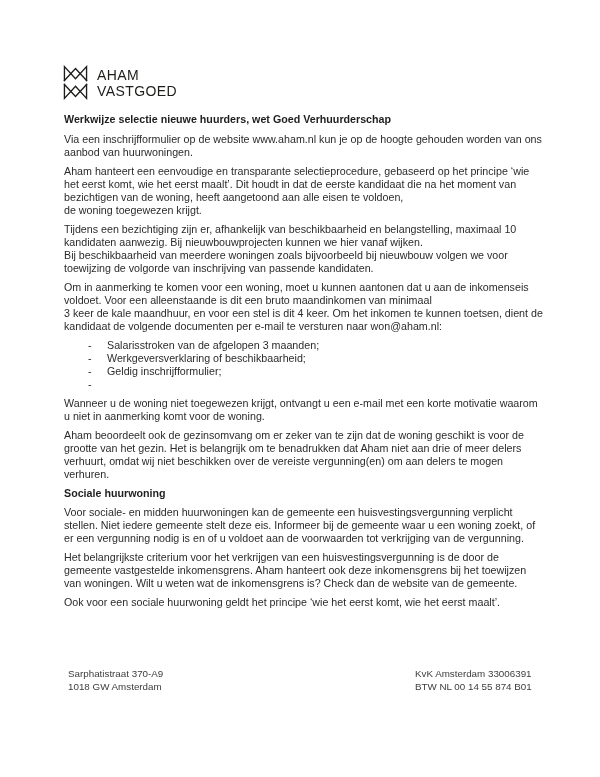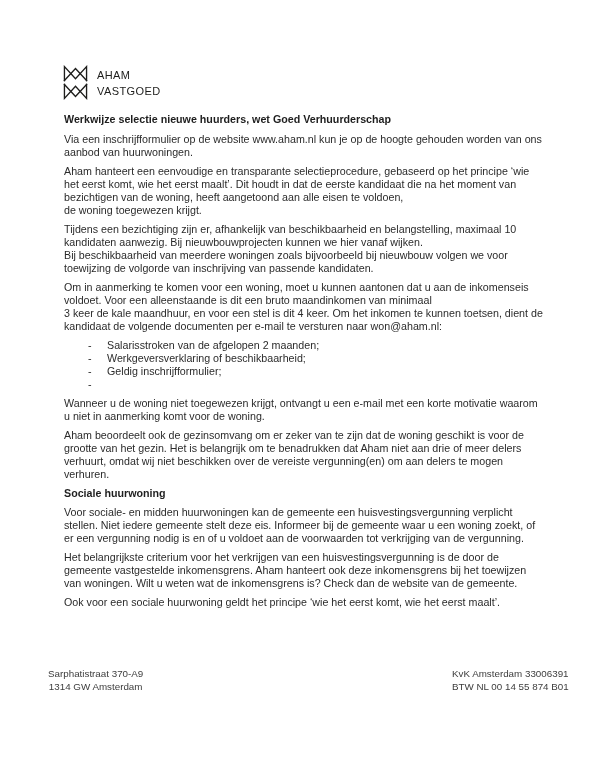"AHAM" .brand-text { font-size: 11px -> 14px }
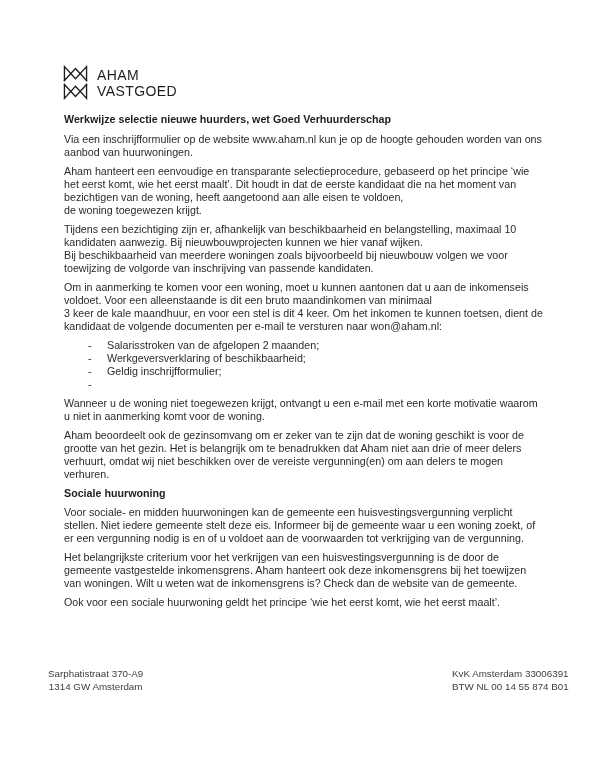"Salarisstroken van de afgelopen 2" span.li-text { text: 2 -> 3 }
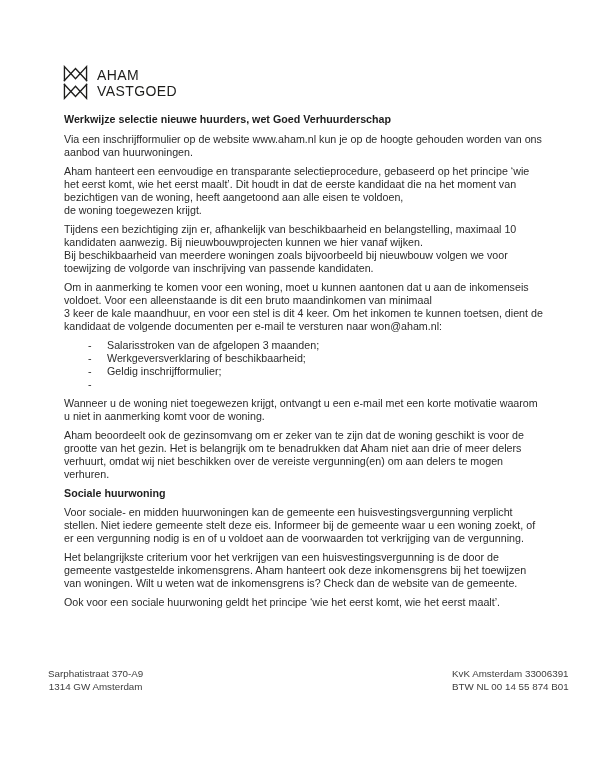"Sarphatistraat 370-A9" .footer-left { left: 48px -> 68px; text-align: center -> none }
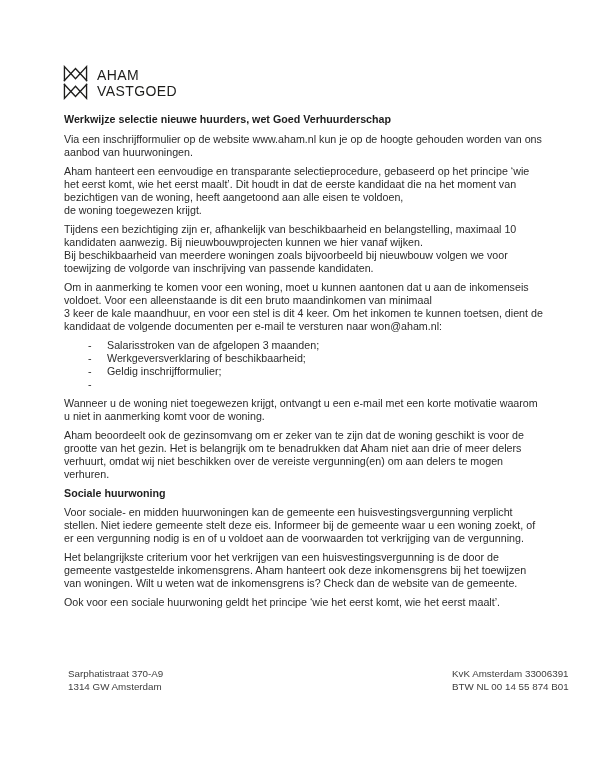"KvK Amsterdam 33006391" .footer-right { margin-left: 37px -> none }
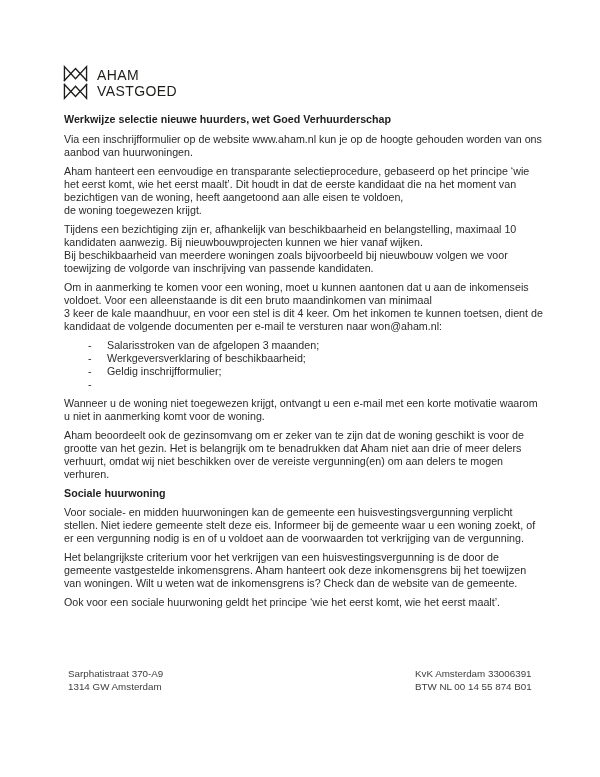"1314 GW Amsterdam" div { text: 1314 -> 1018 }
